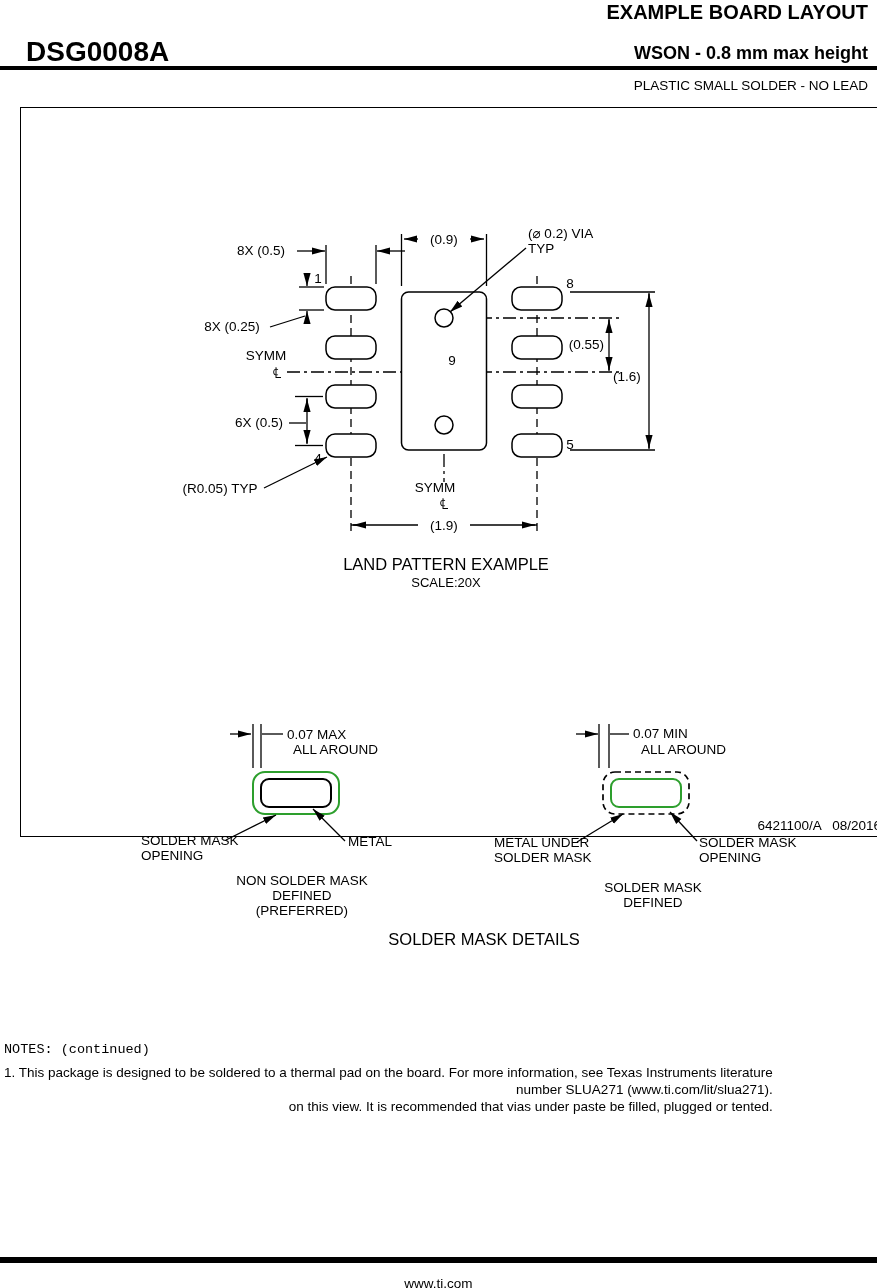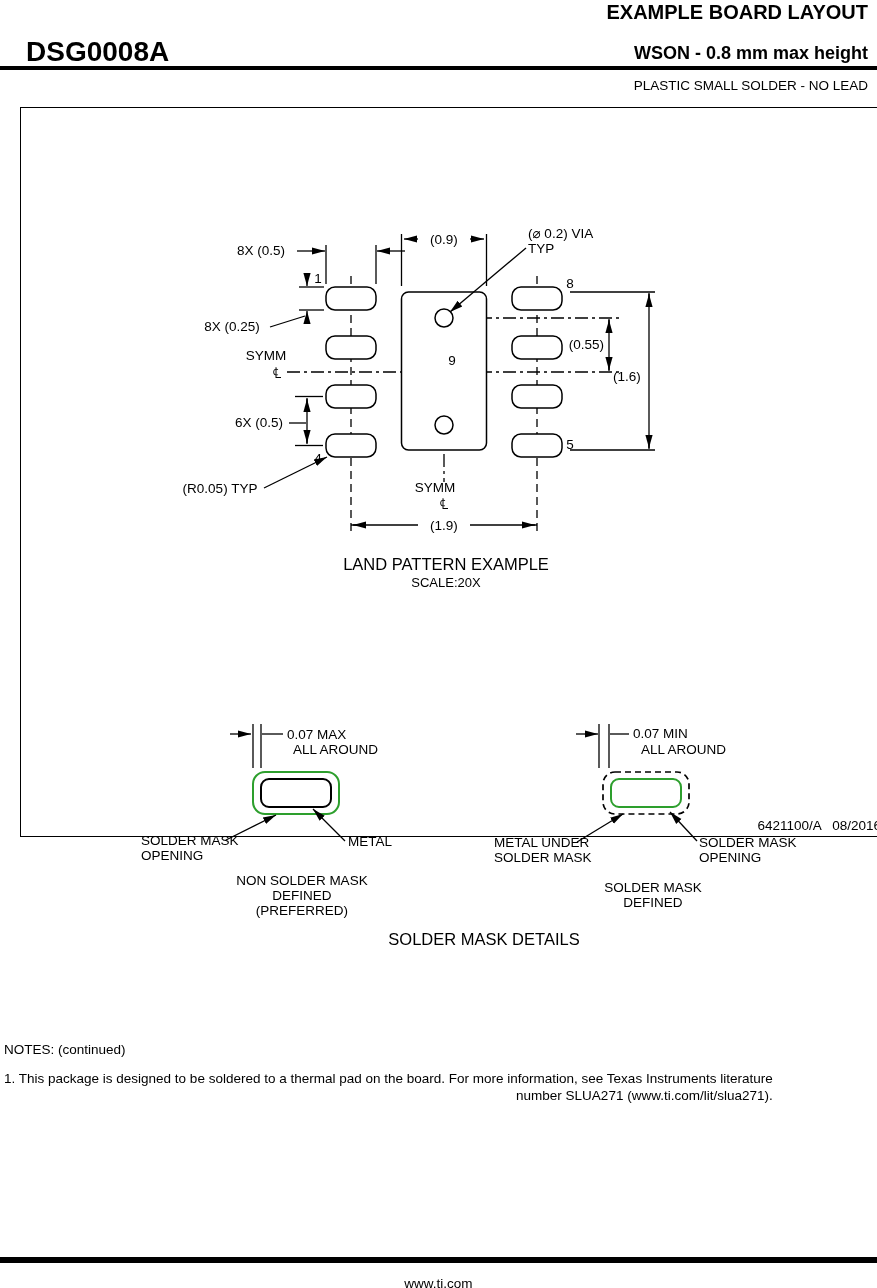"NOTES: (continued)" .notes-heading { font-family: none -> Liberation Mono, monospace; margin-bottom: 13px -> 7px }
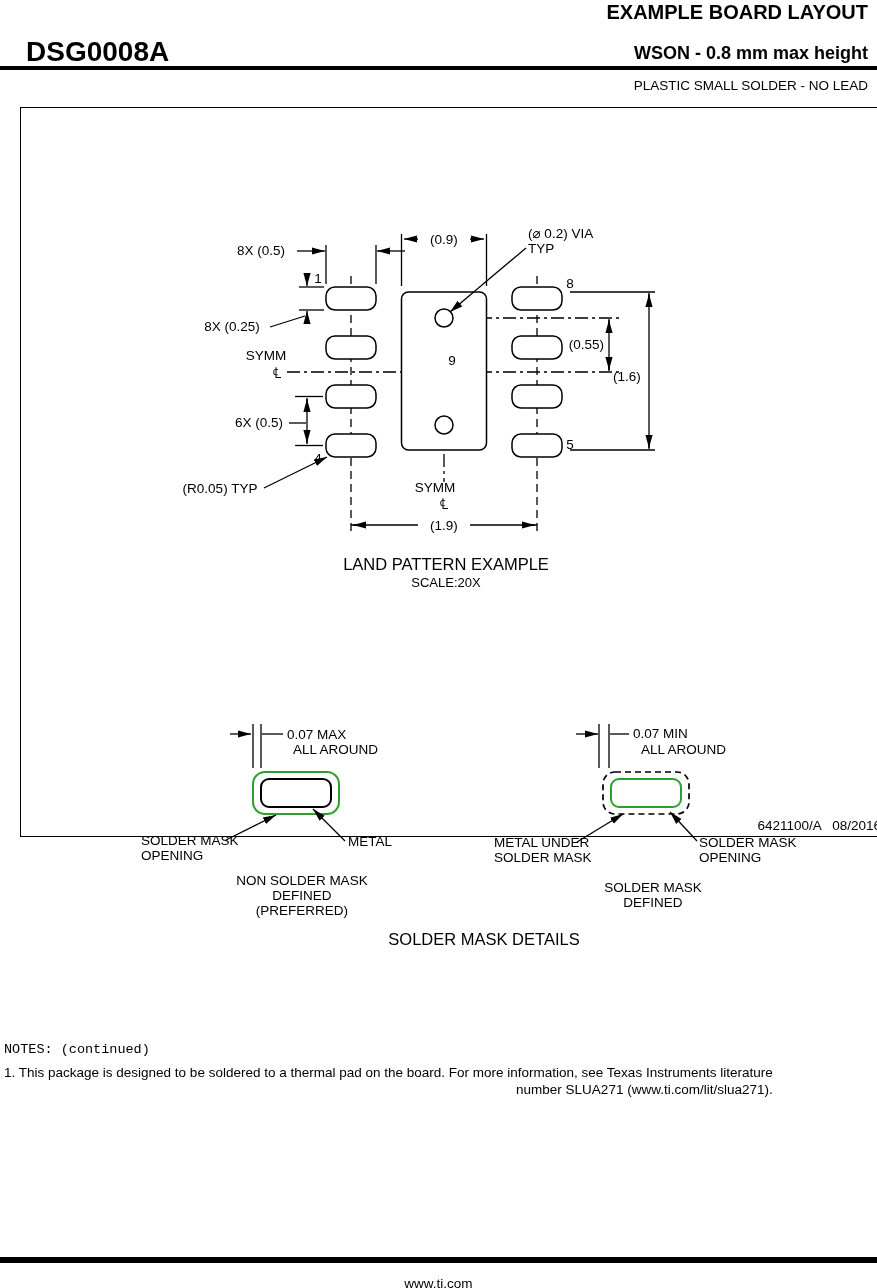"on this view. It is" div.note-line { html: none -> <div>on this view. It is recommended that vias under paste be filled, plugged or tented.</div> }
